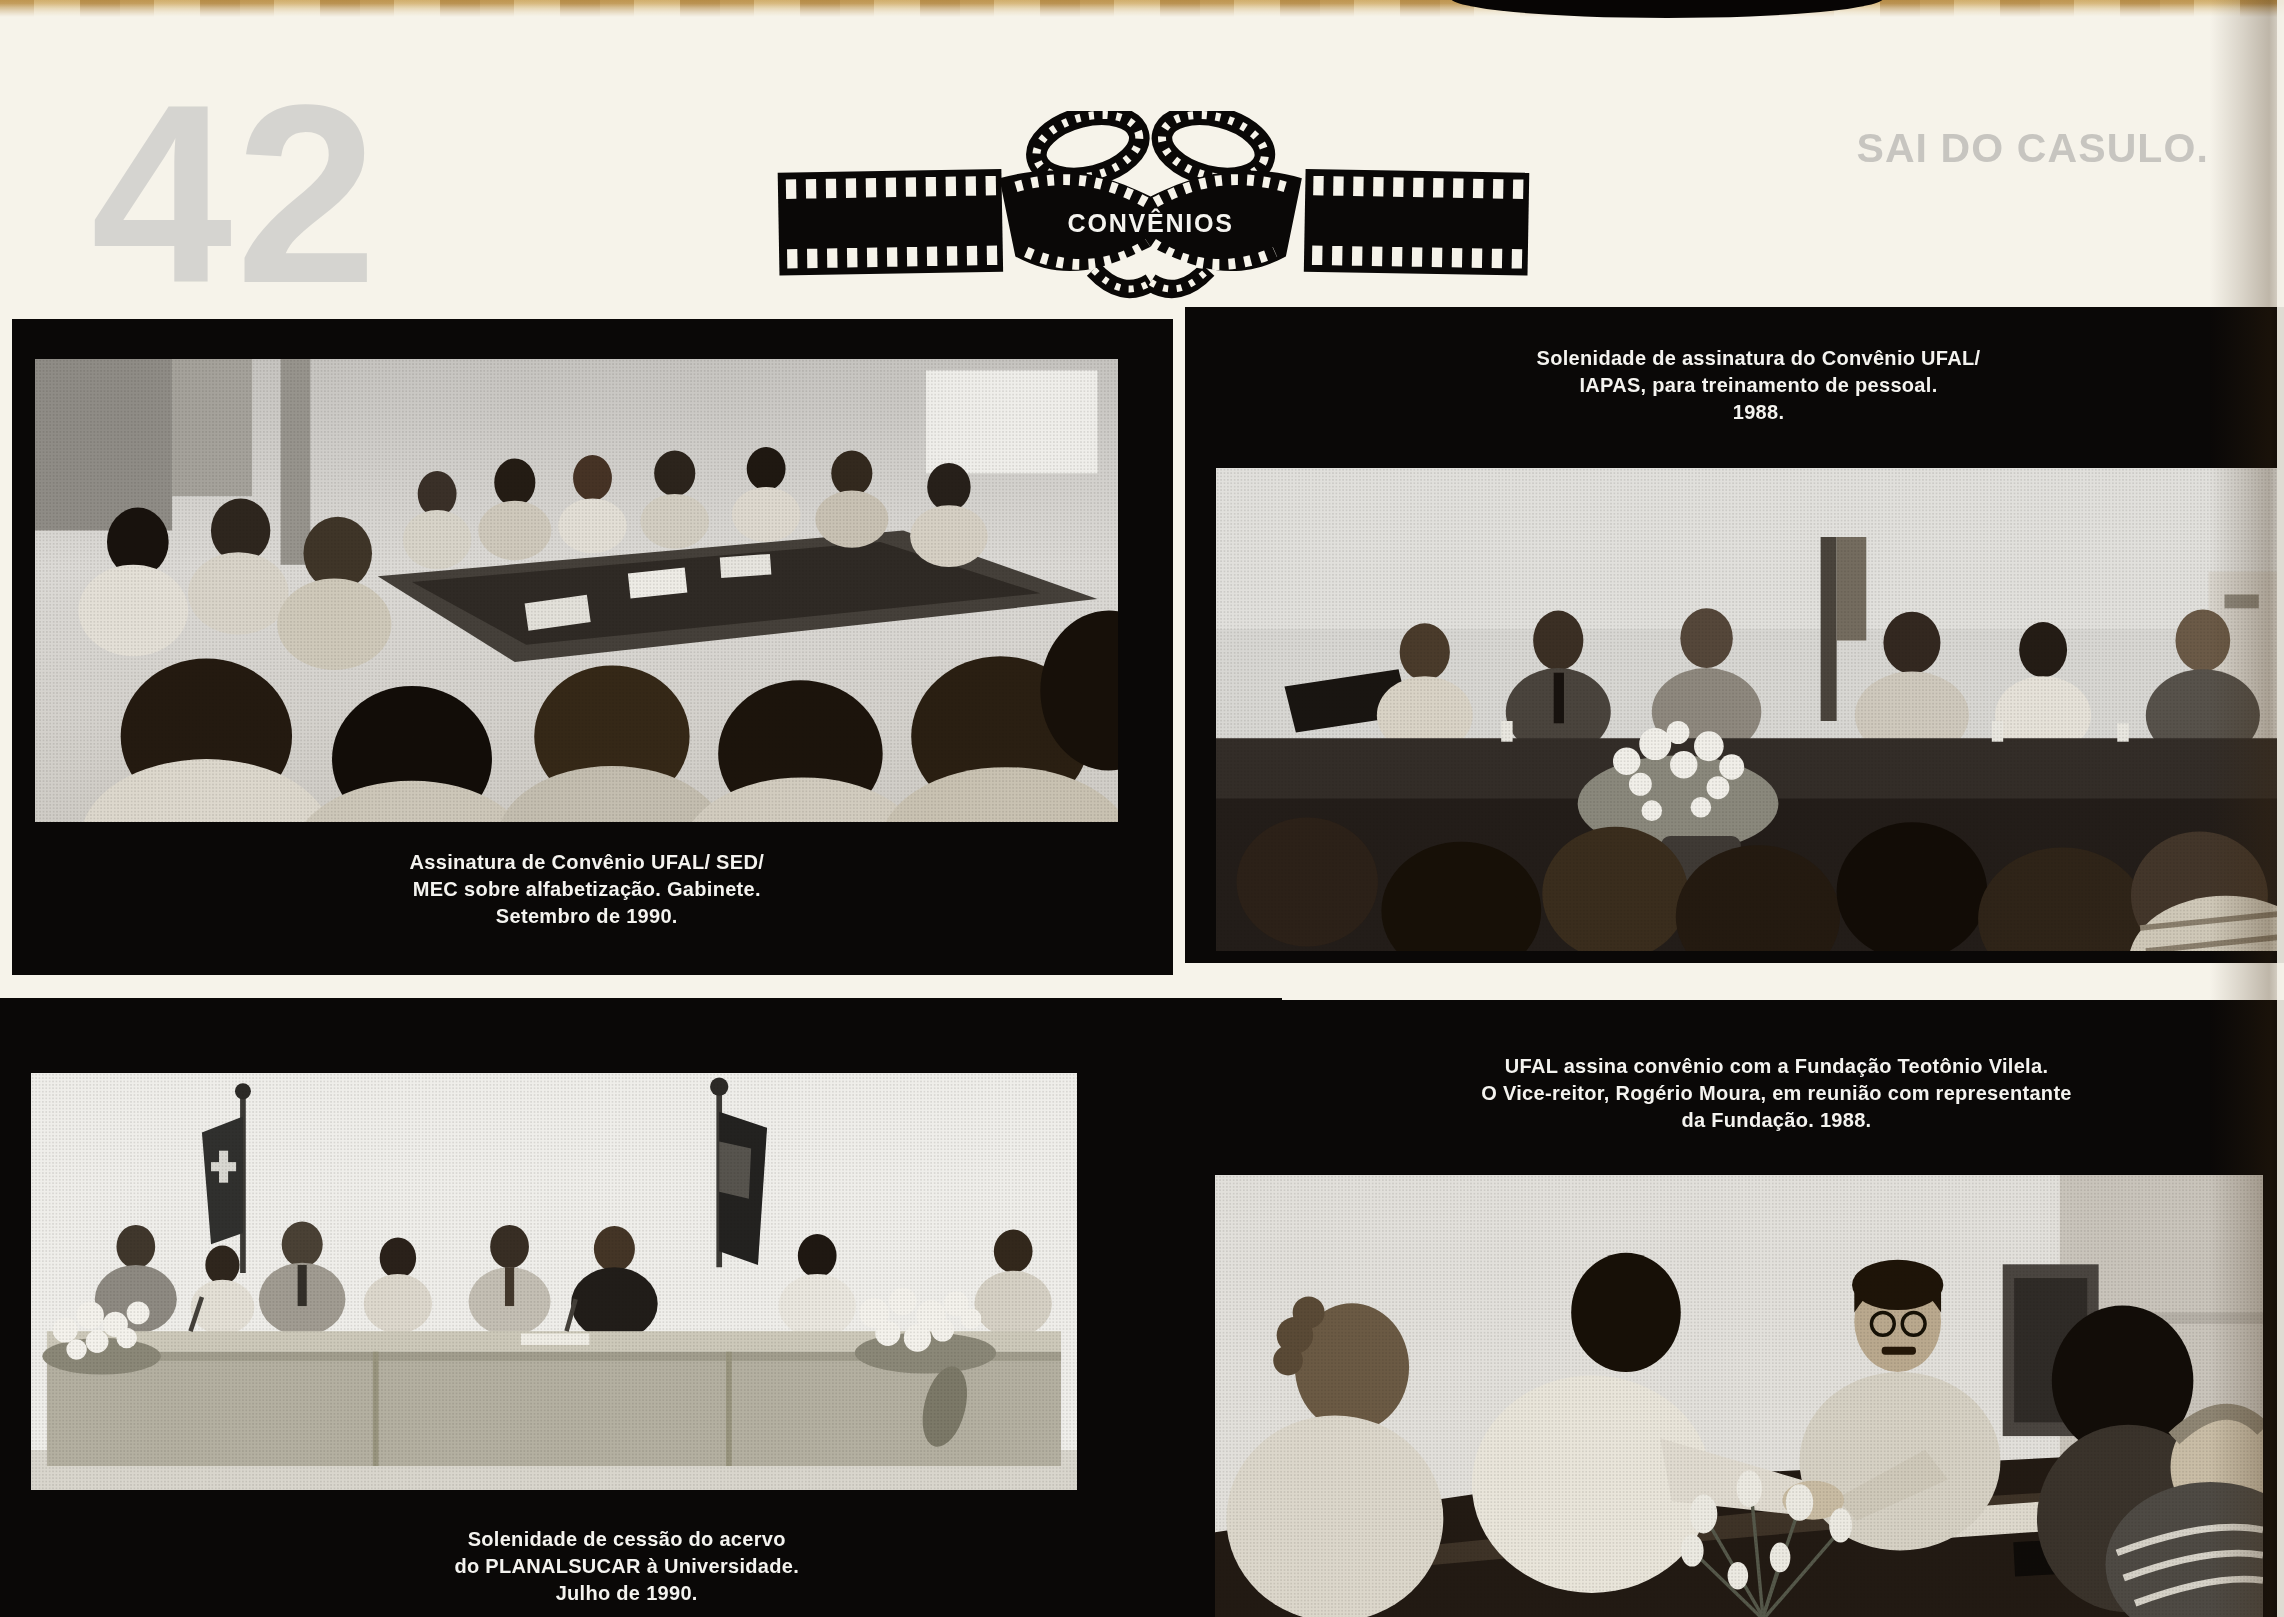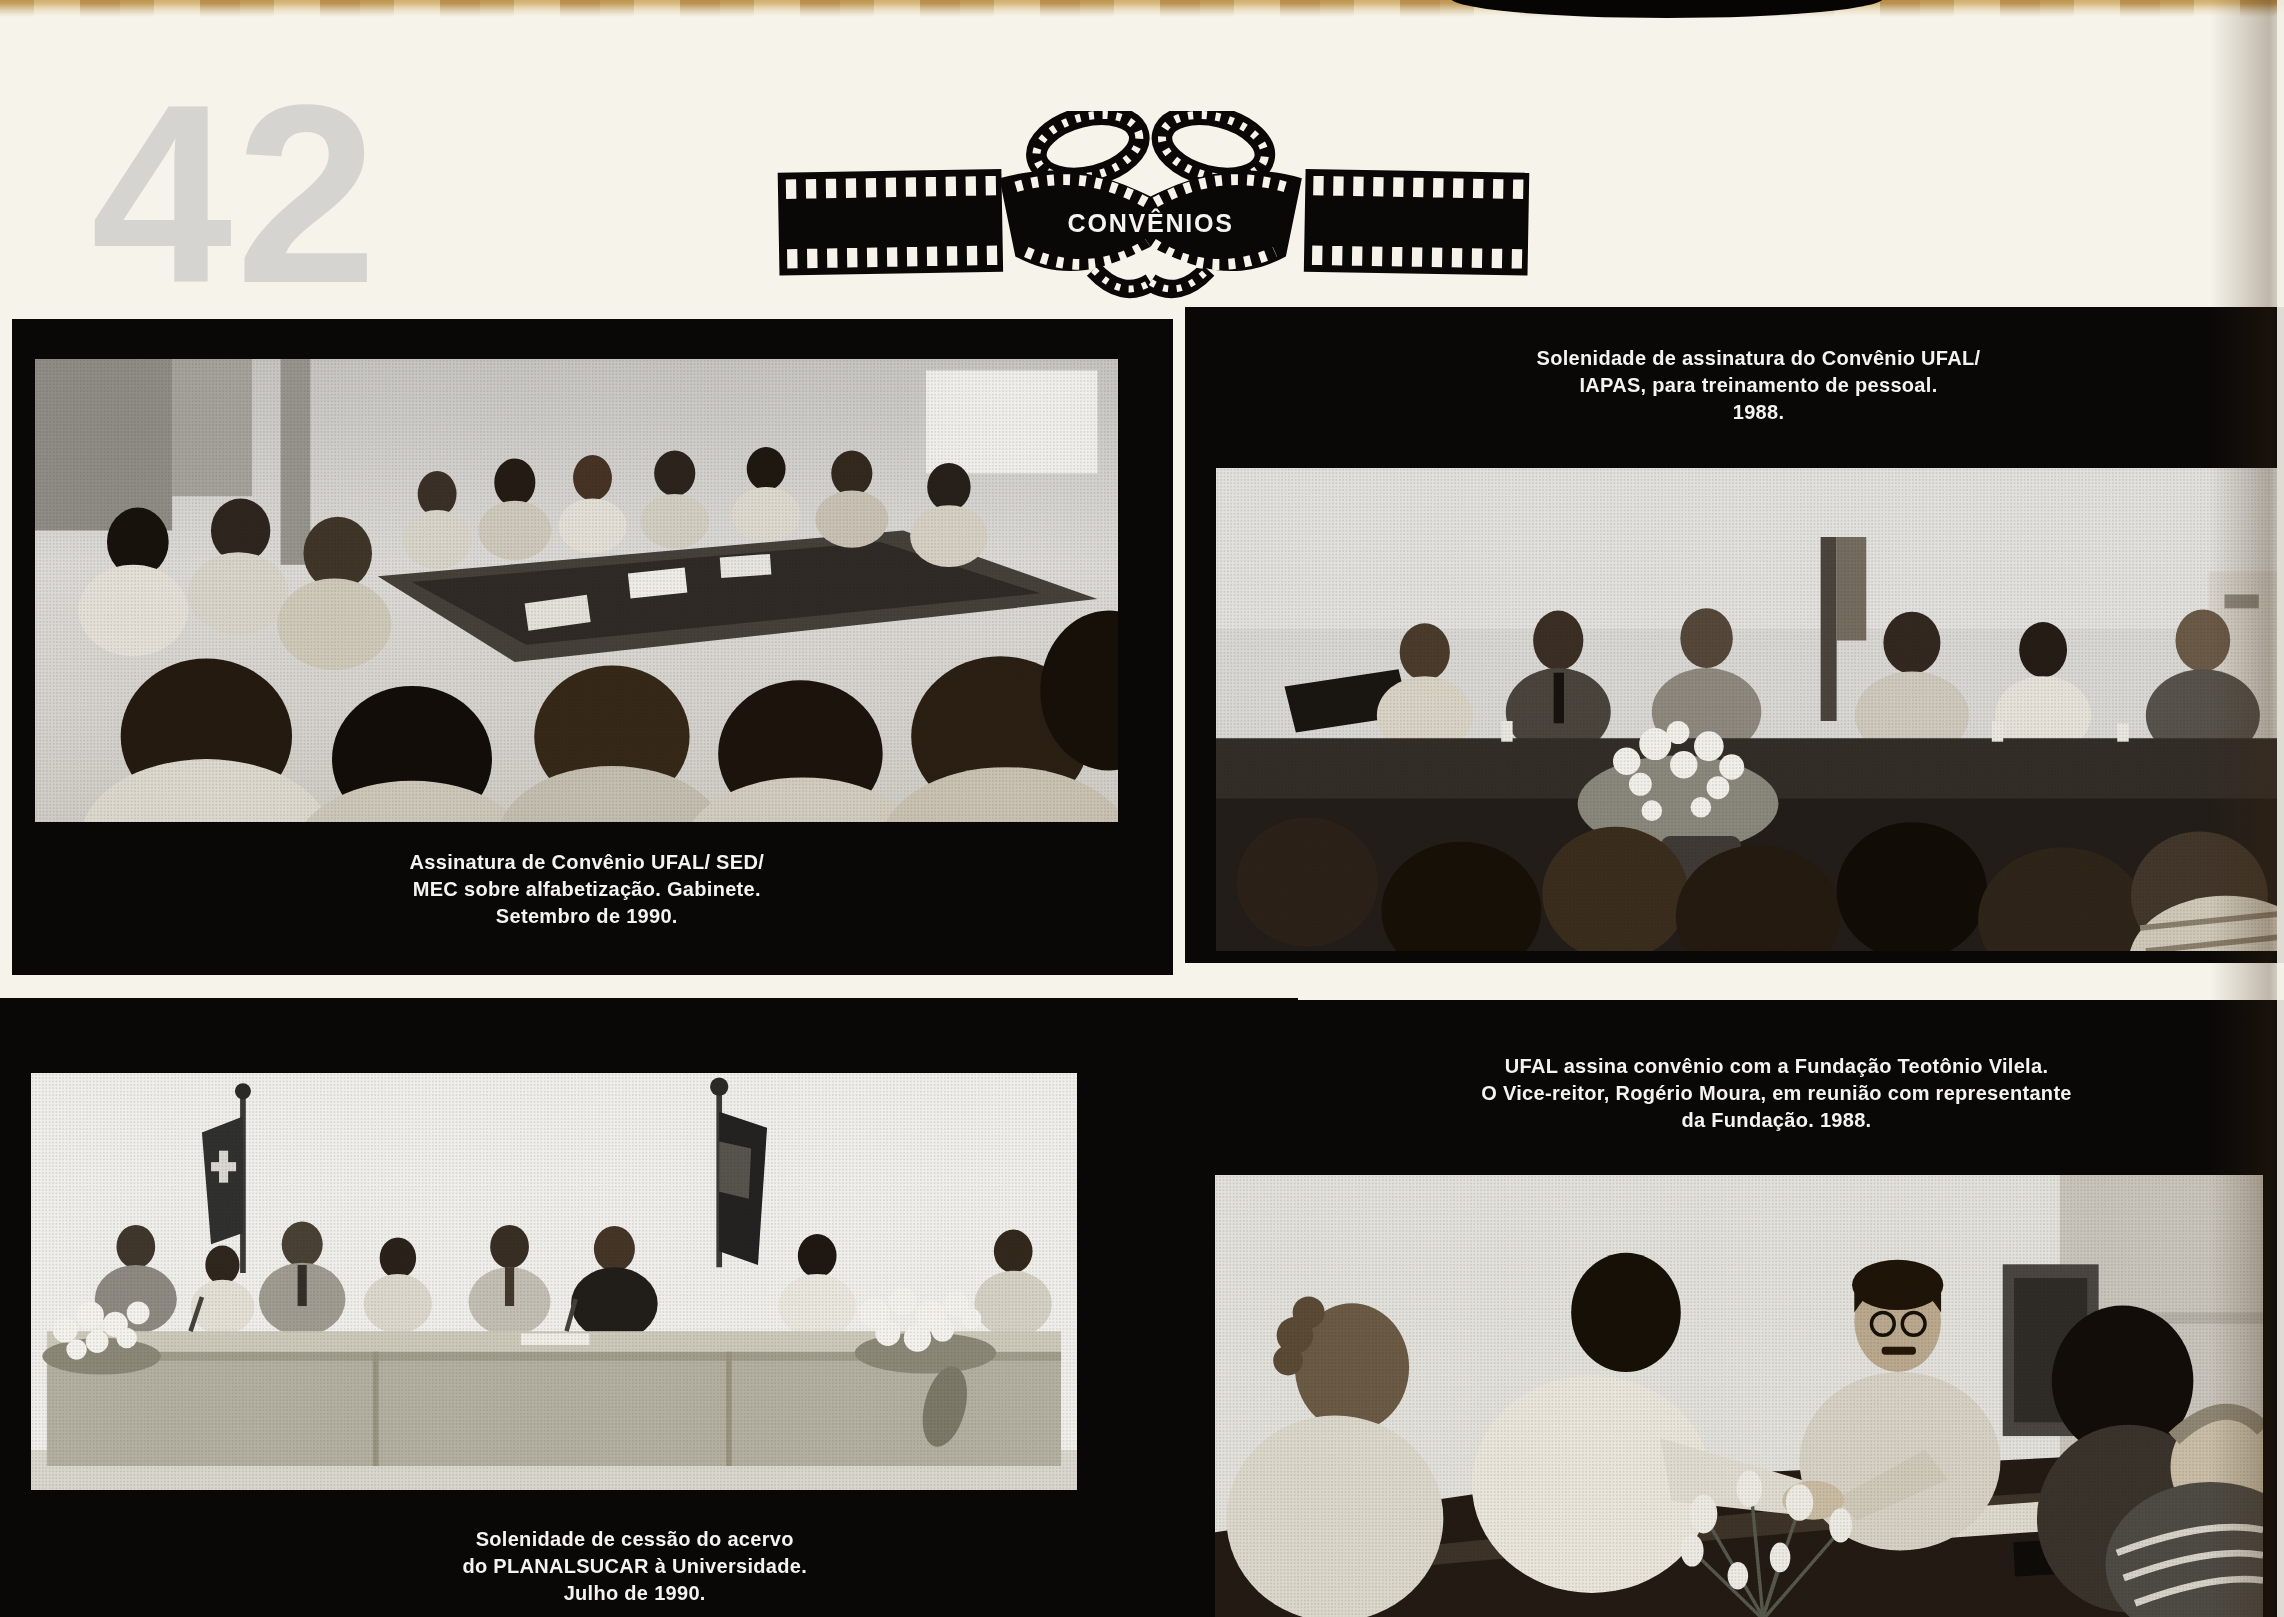"SAI DO CASULO." div { html: none -> <div>SAI DO CASULO.</div> }
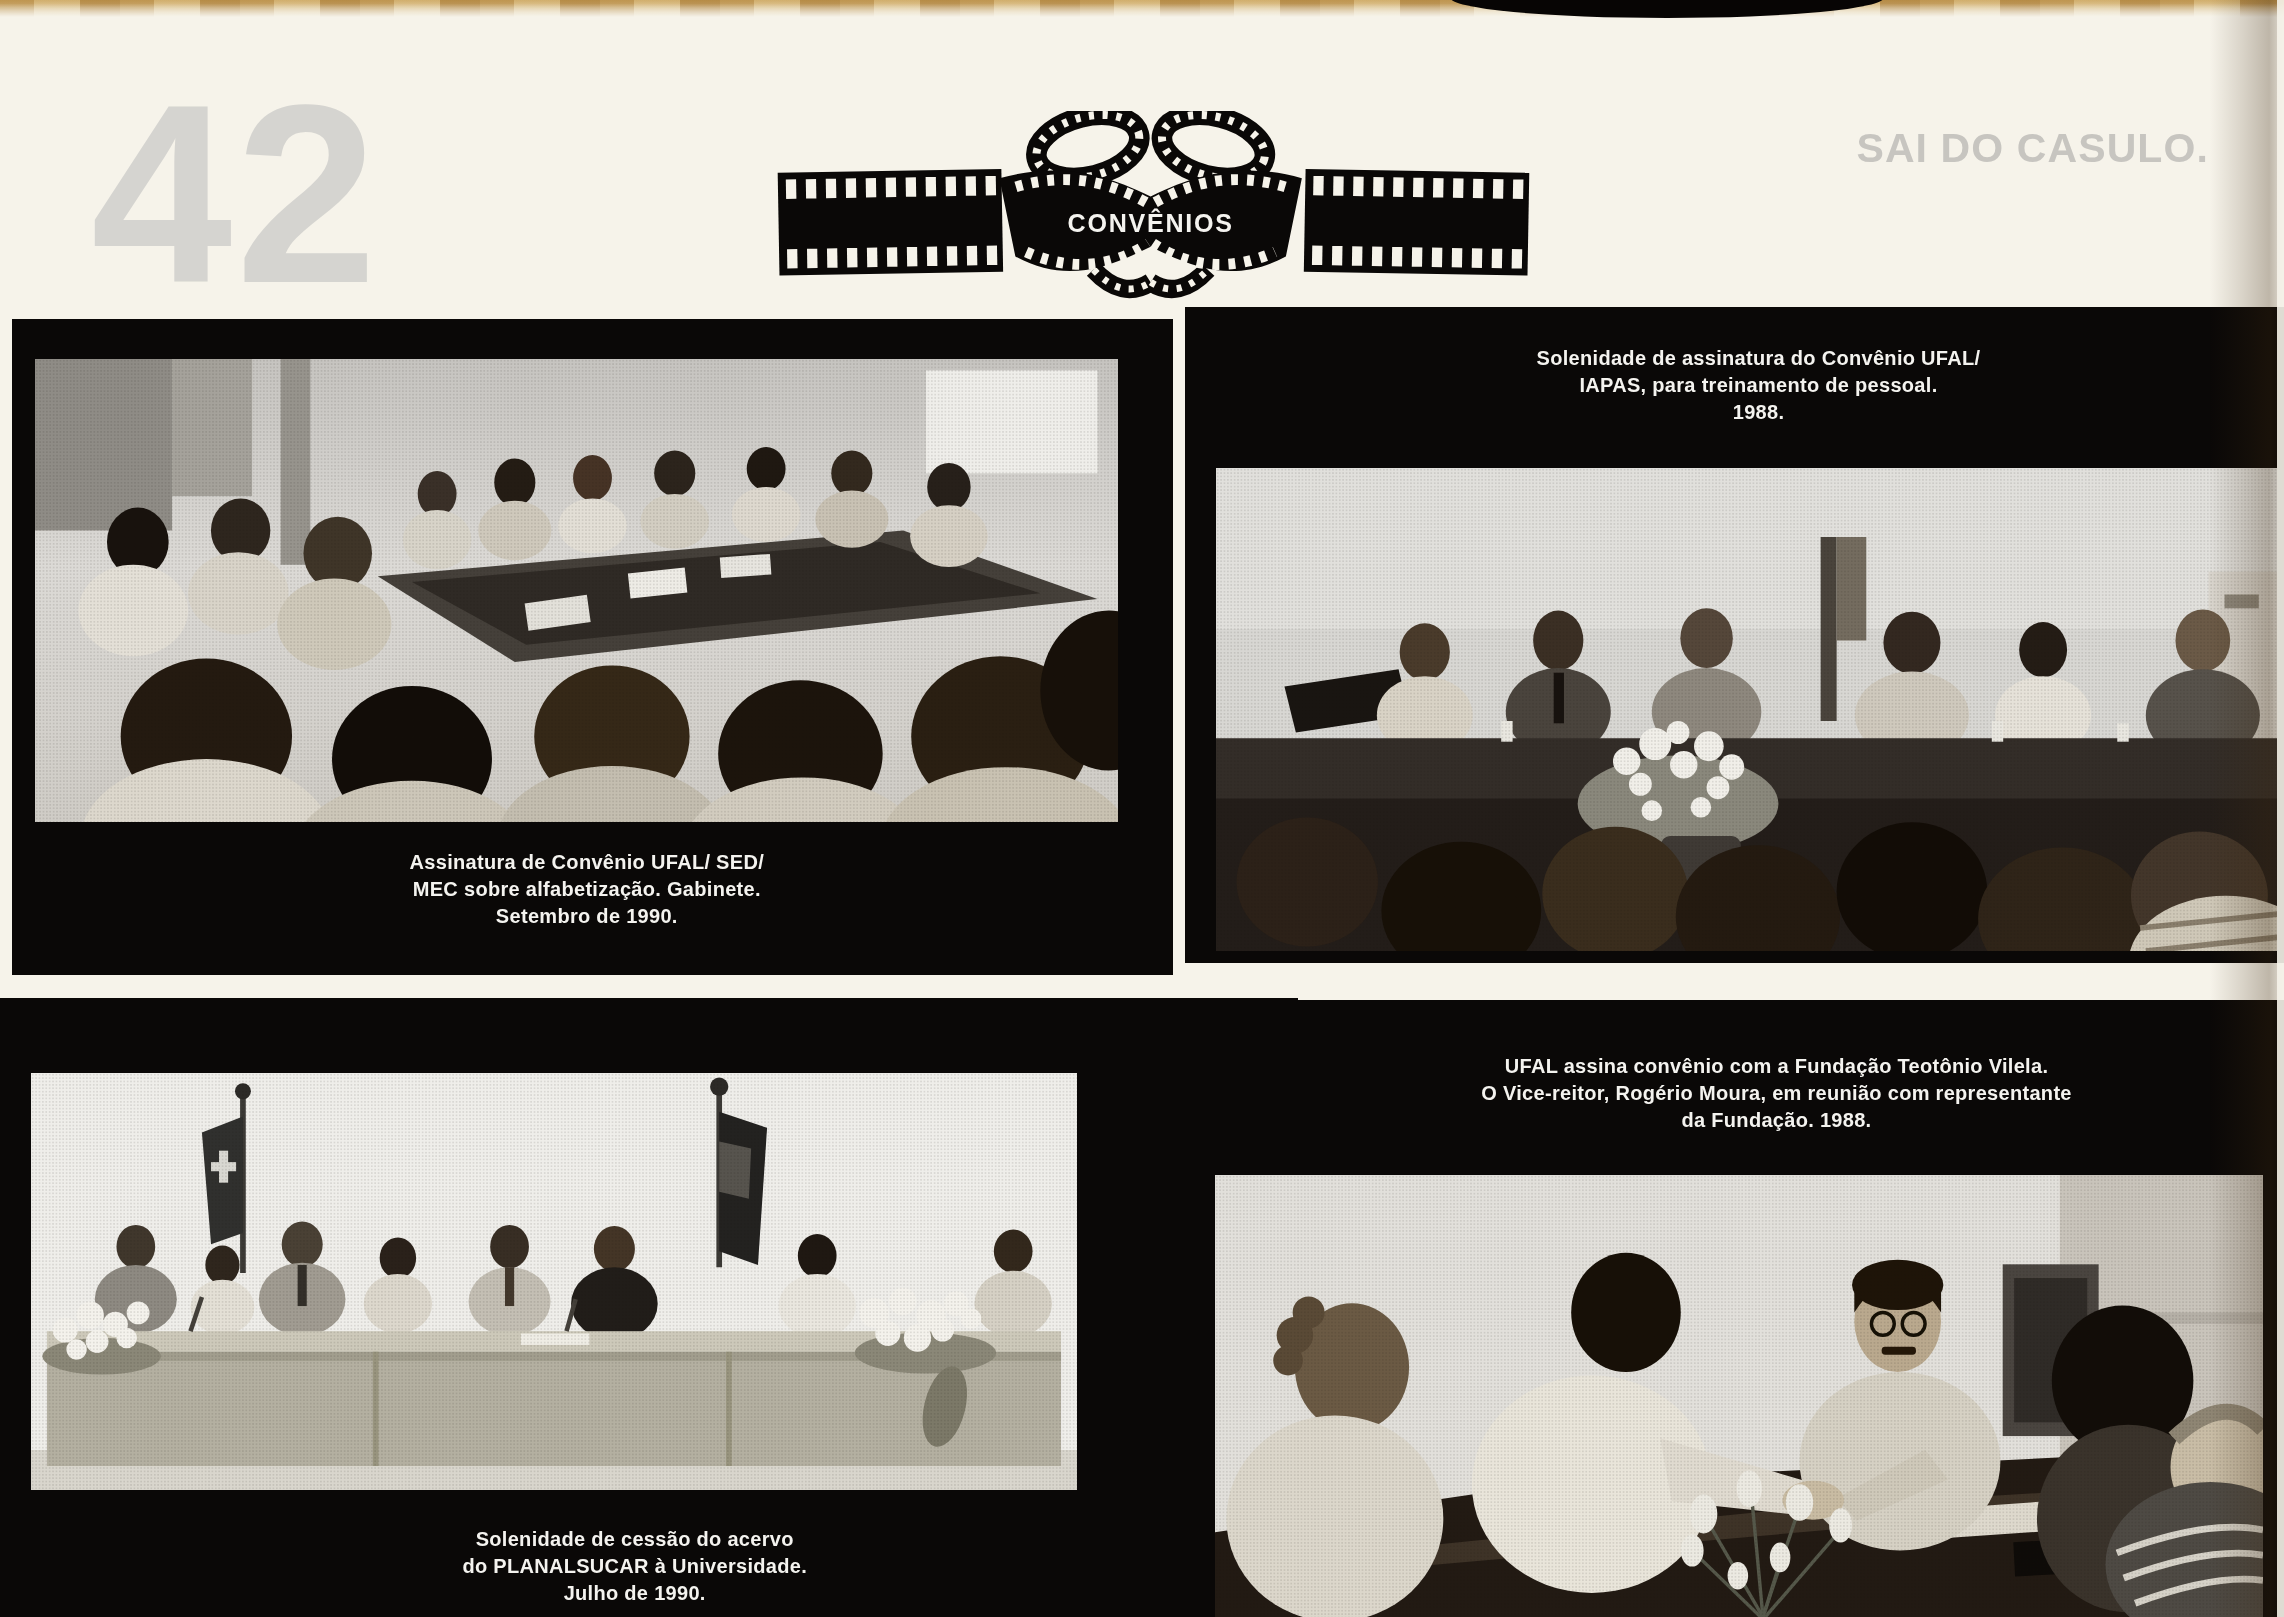"Solenidade de cessão do acervo" #panel-bl { padding-left: 16px -> none }
